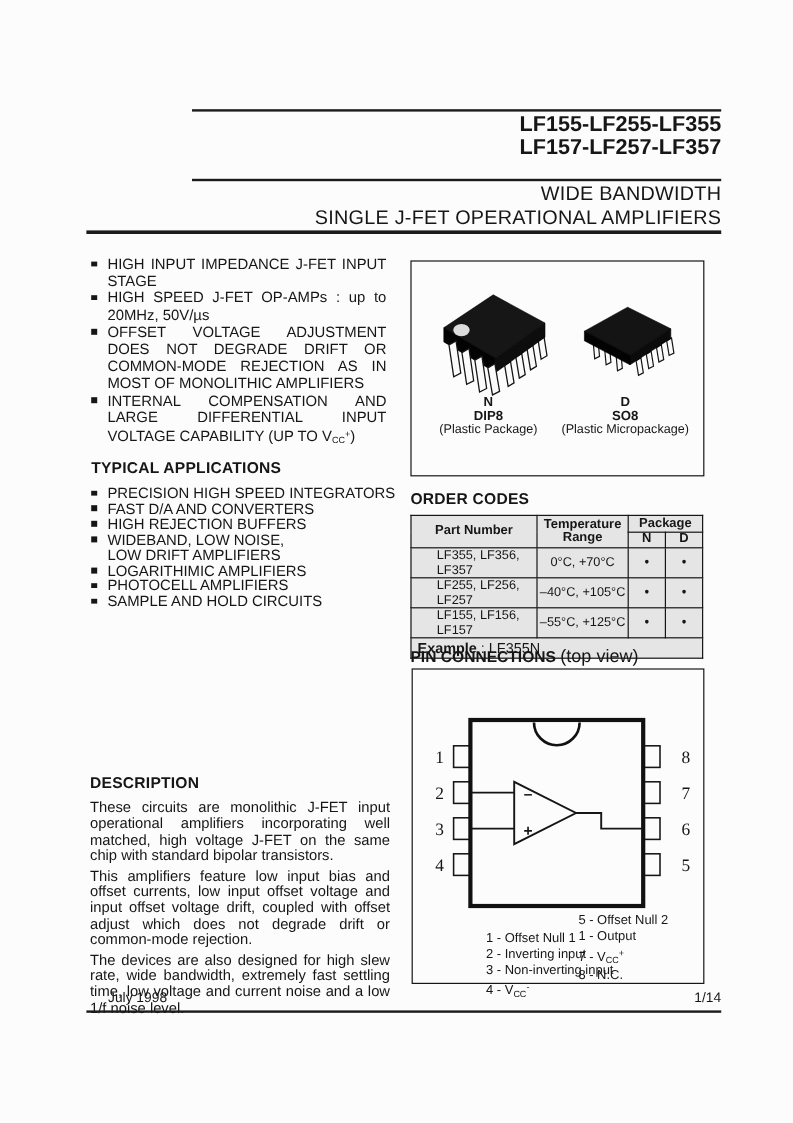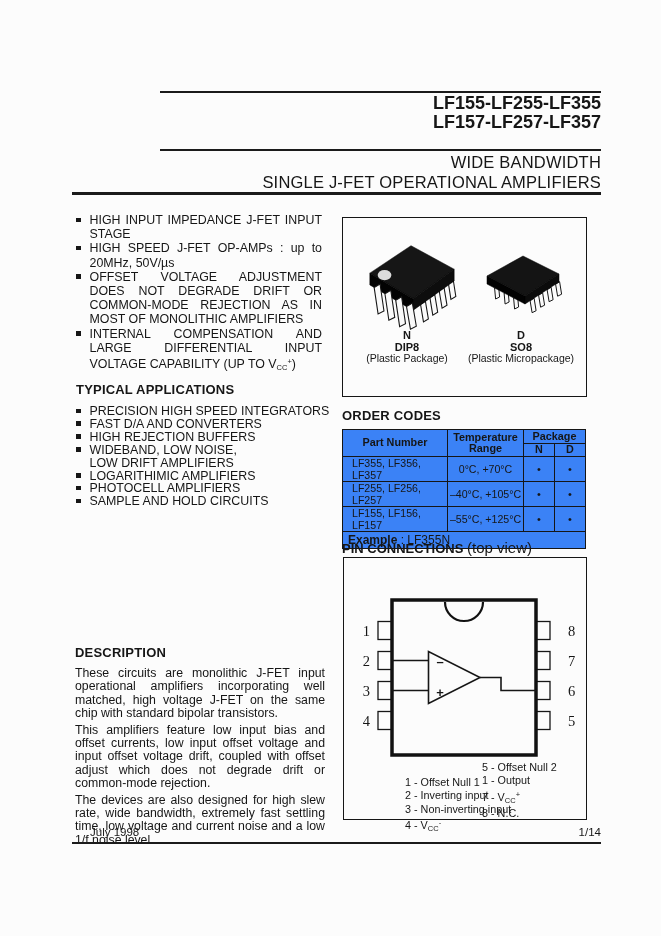"Part Number" .order-table { background: #3b82f6 -> #e5e5e5 }
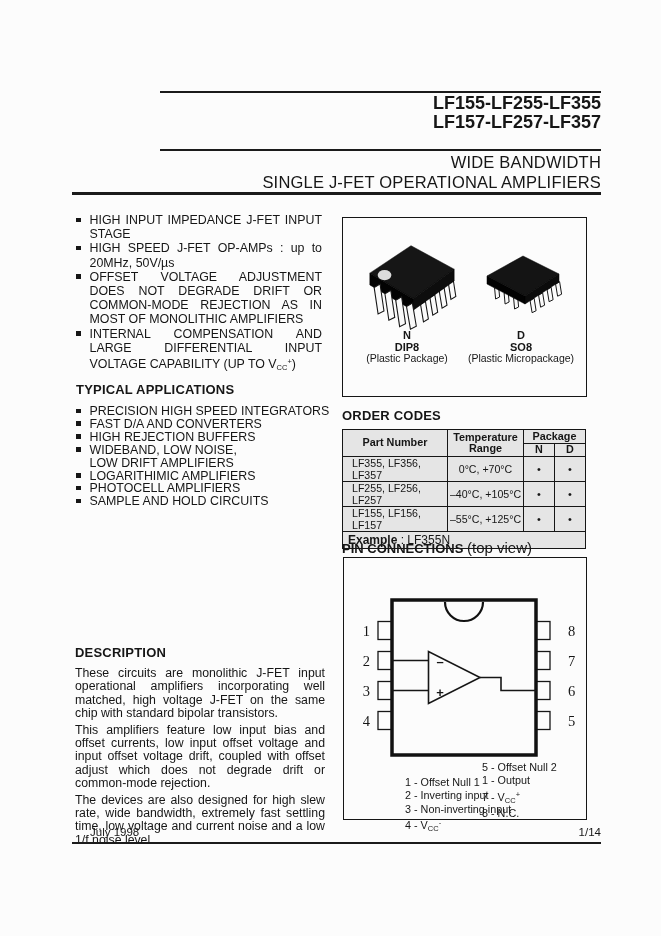"LF355, LF356, LF357" td.part { padding-left: 9px -> 21px }
